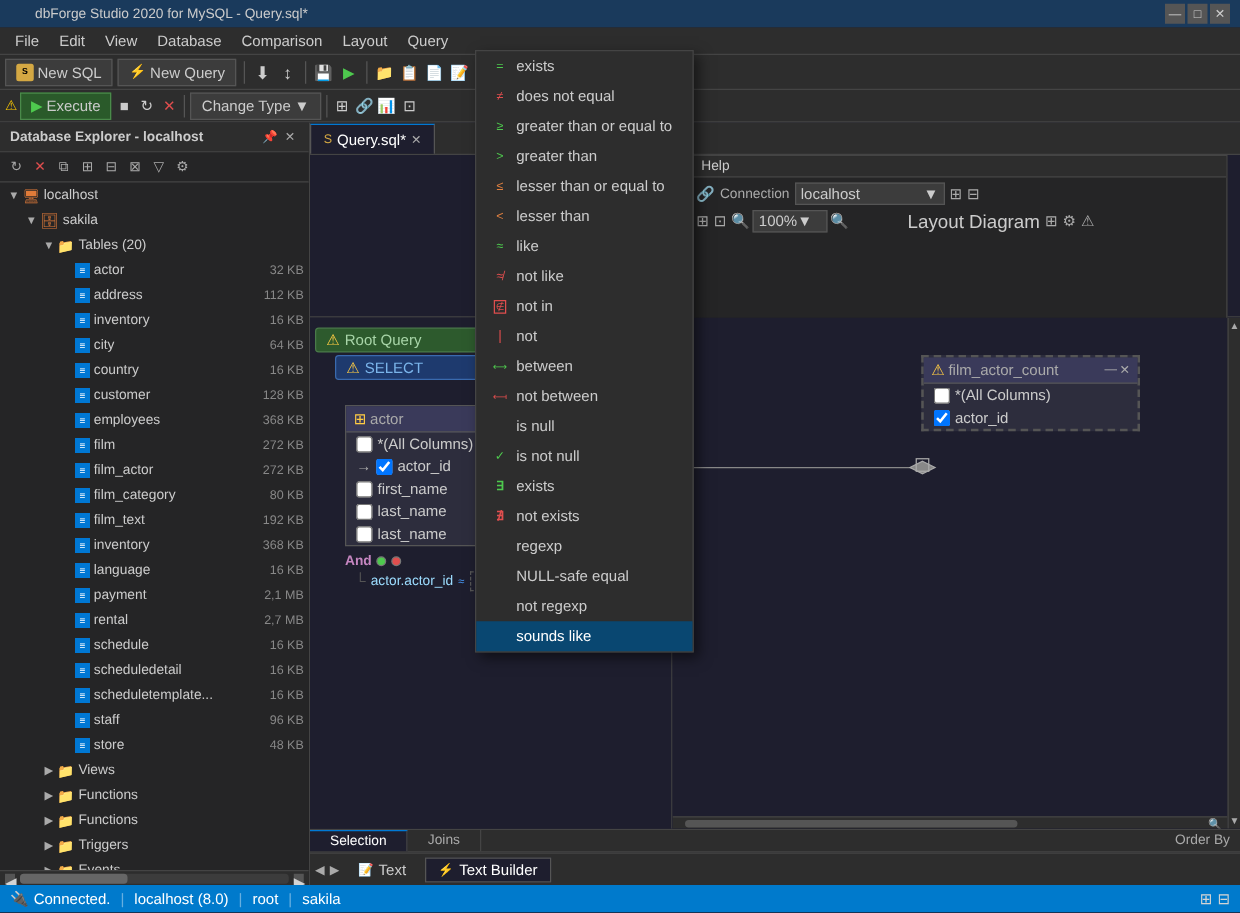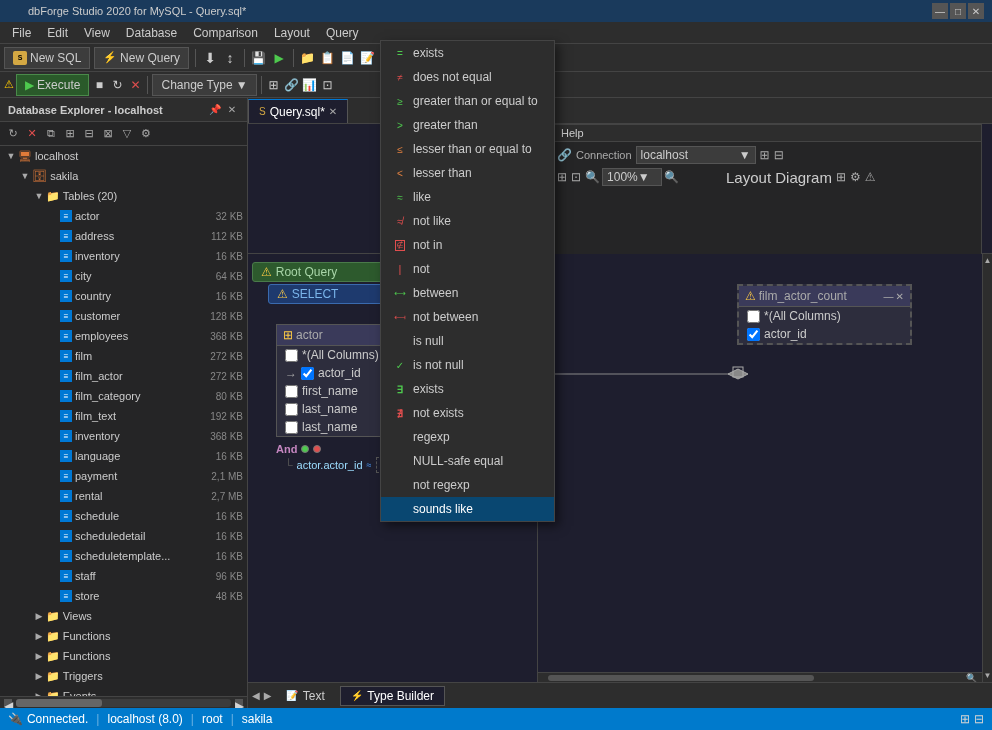"Selection" div { html: none -> <div> <div>Selection</div> <div>Joins</div> <div></div> <div>Order By</div> </div> }
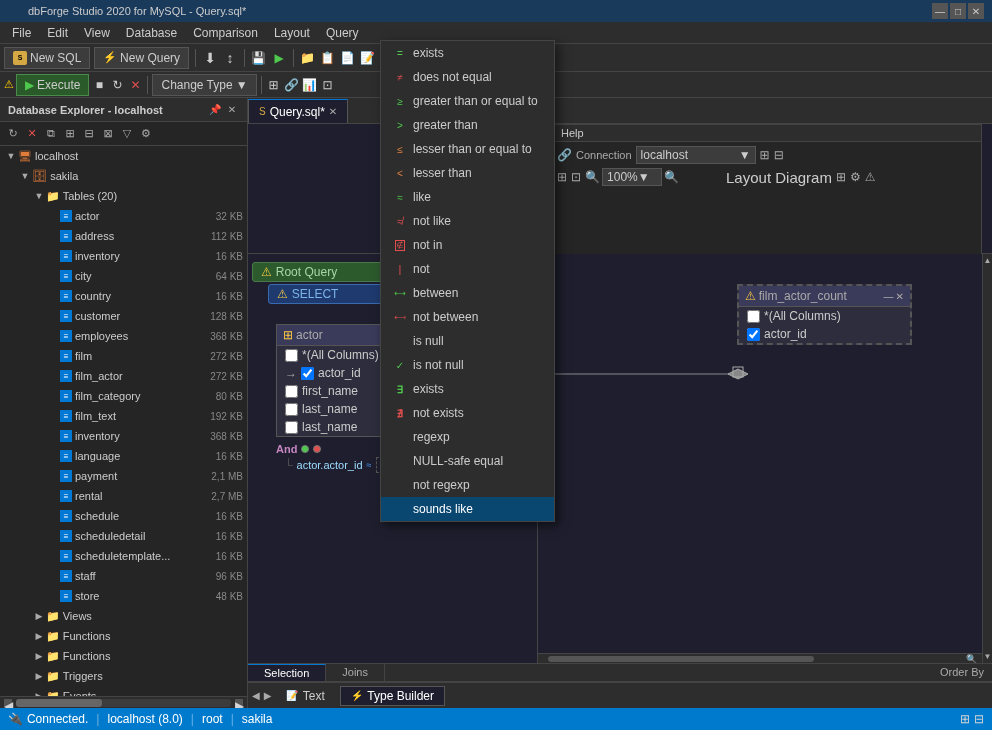"Type Builder" span { text: Type -> Text }
